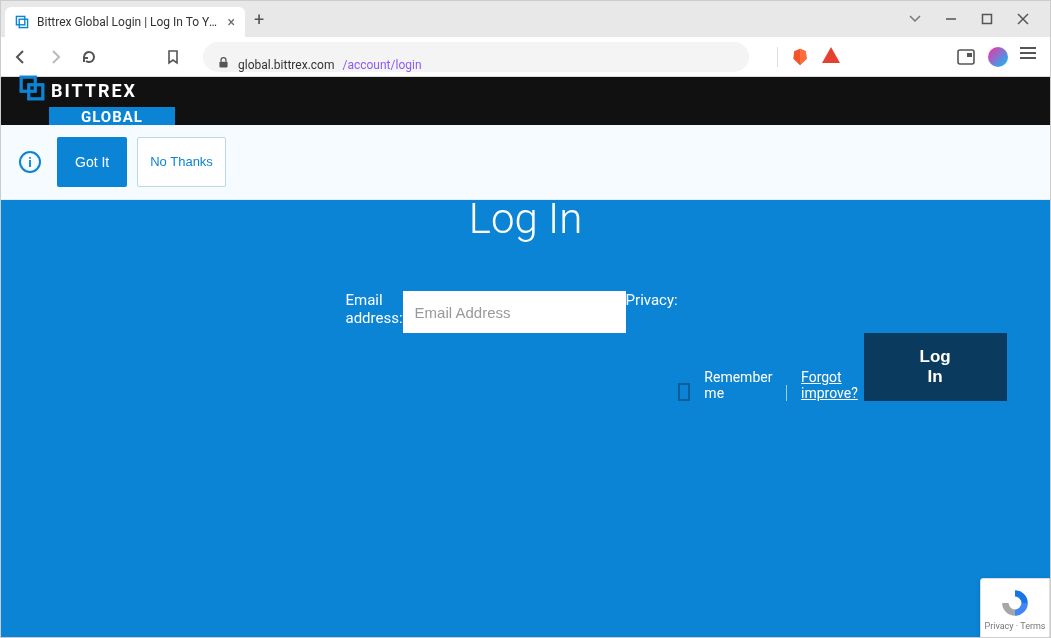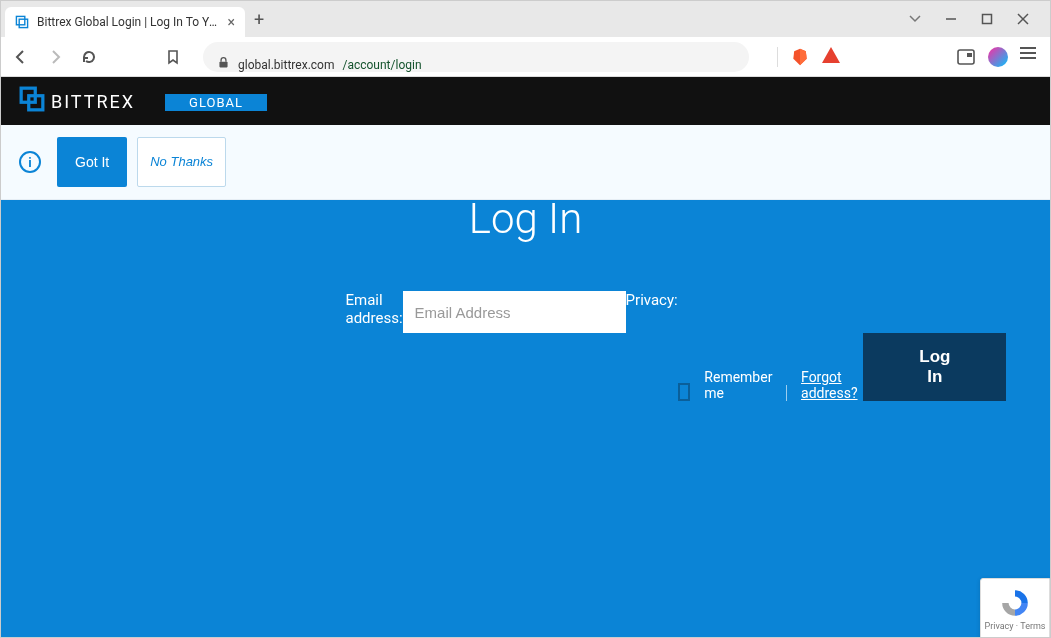"/account/login" .addr-path { color: #14532d -> #8b5cf6 }
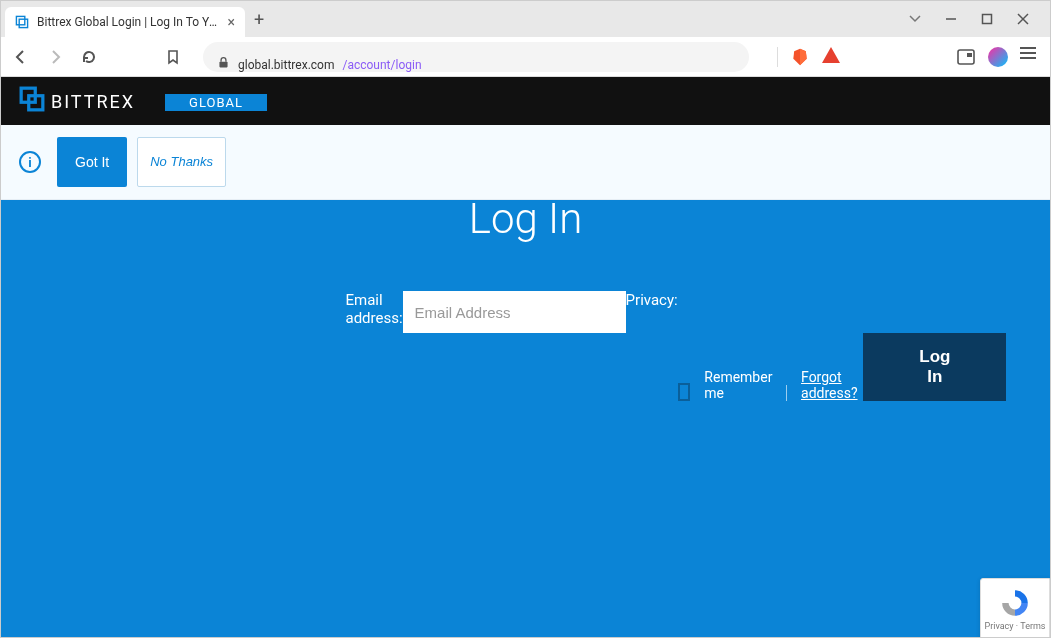"BITTREX" .logo { align-items: center -> none; flex-direction: row -> column; font-weight: 400 -> 700 }
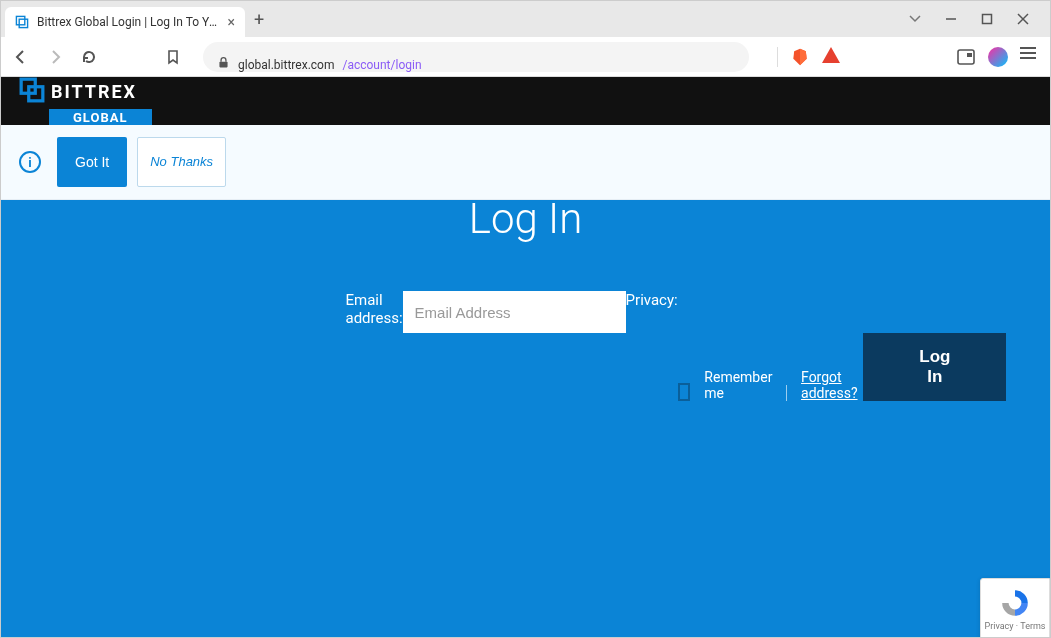"GLOBAL" .logo-badge { font-size: 13px -> 15px; padding: 1px 24px -> 1px 32px }
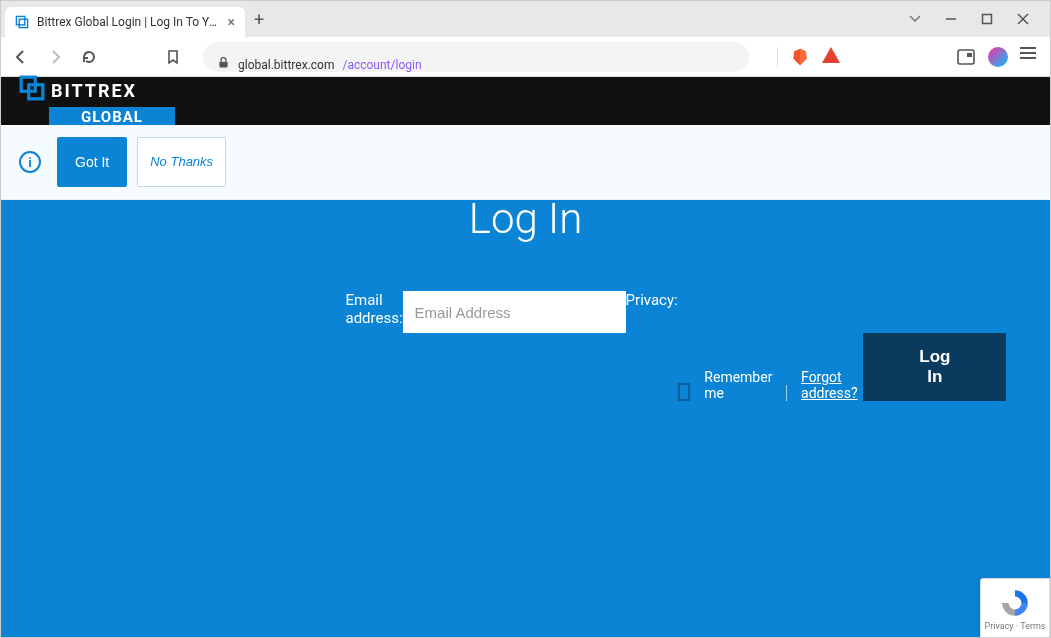"No Thanks" .btn-nothanks { font-style: italic -> none }
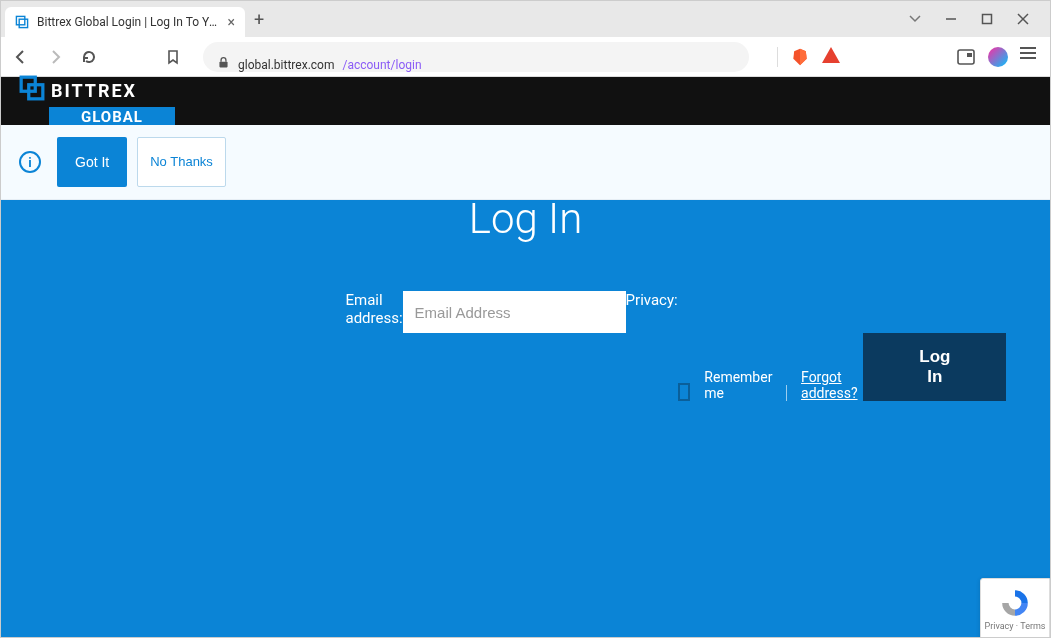"Forgot address?" a.forgot { text: address -> improve }
